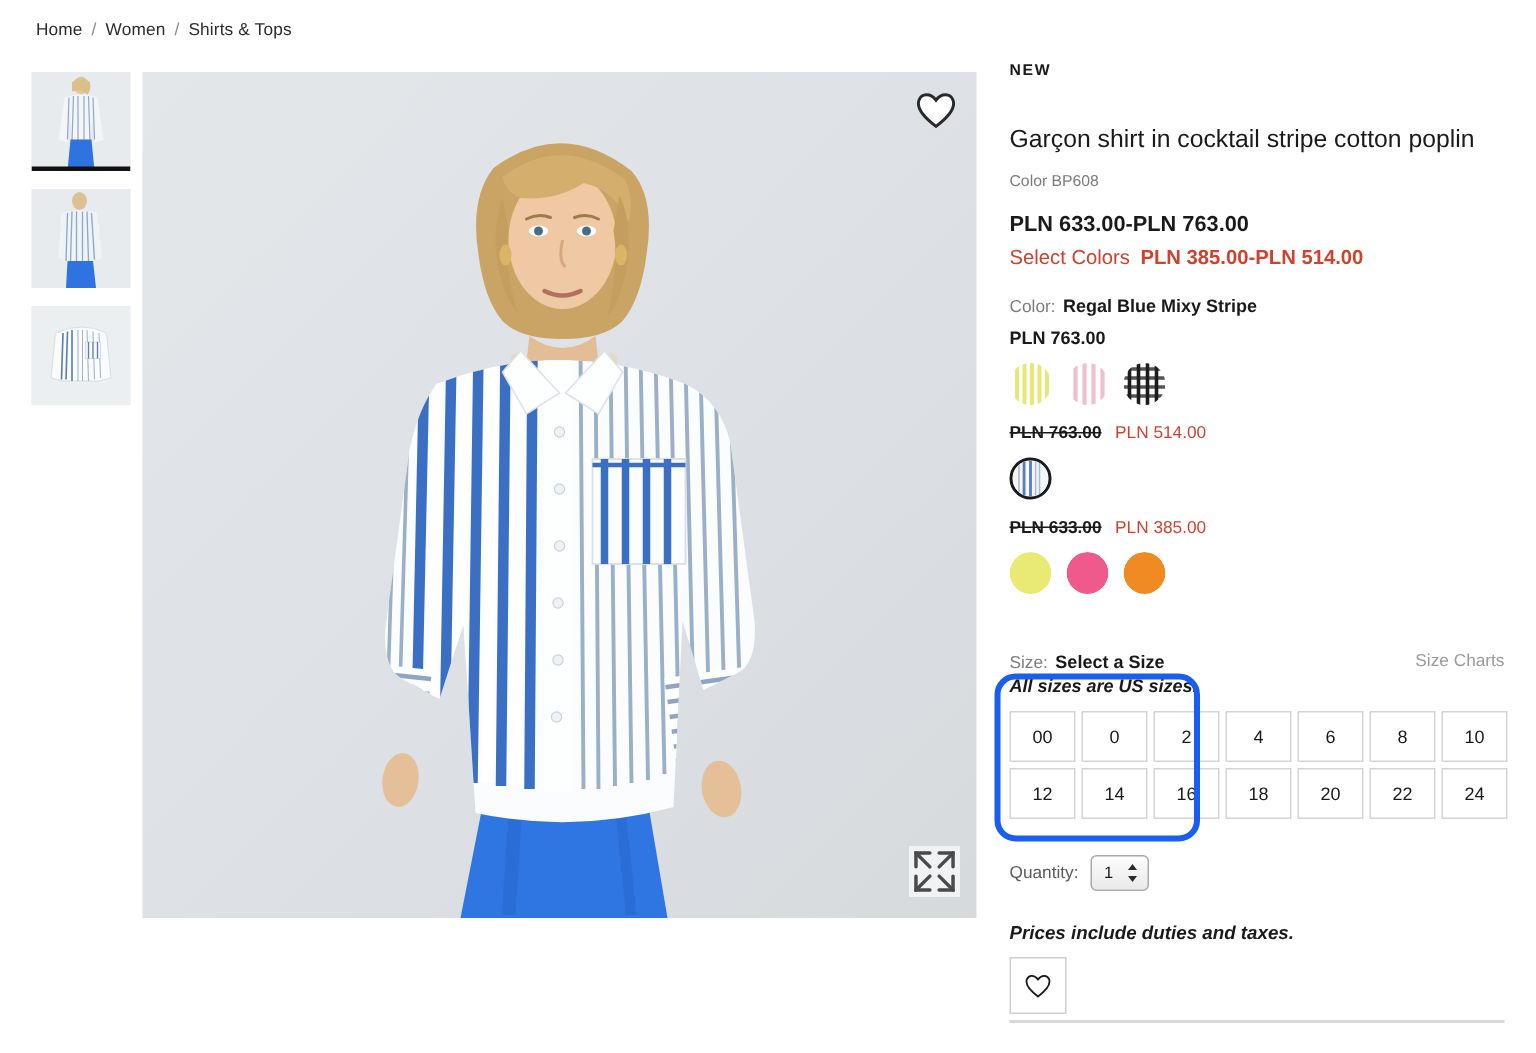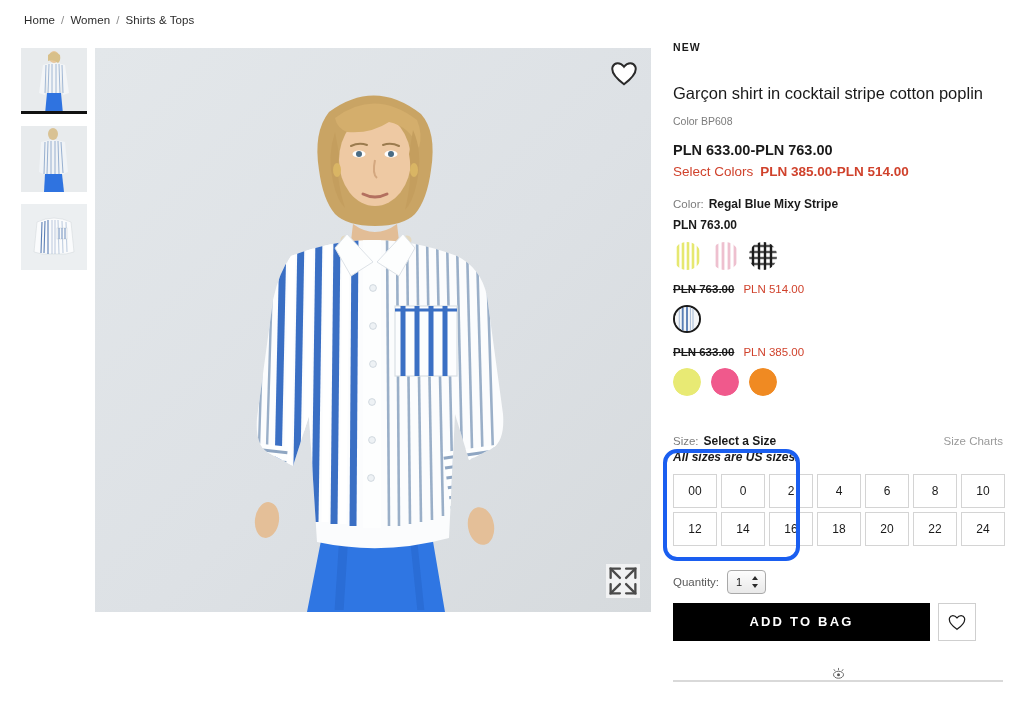"Prices include duties and taxes." div.duties { html: none -> <div>Prices include duties and taxes.</div> }
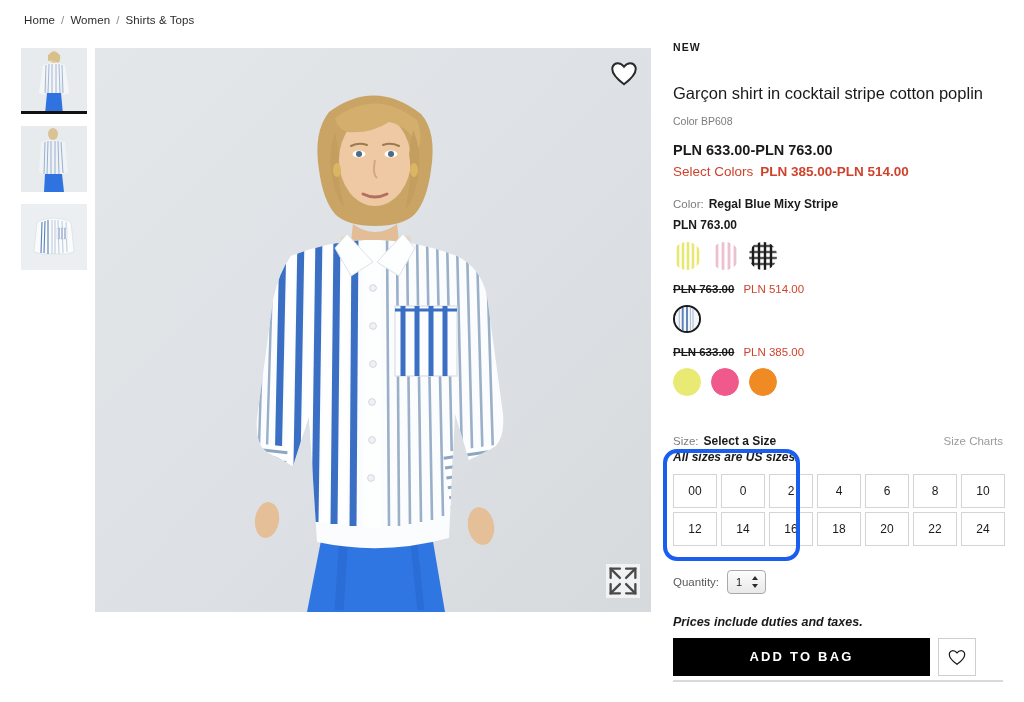"ADD TO BAG" button.add-bag { html: <button>ADD TO BAG</button> -> none }
